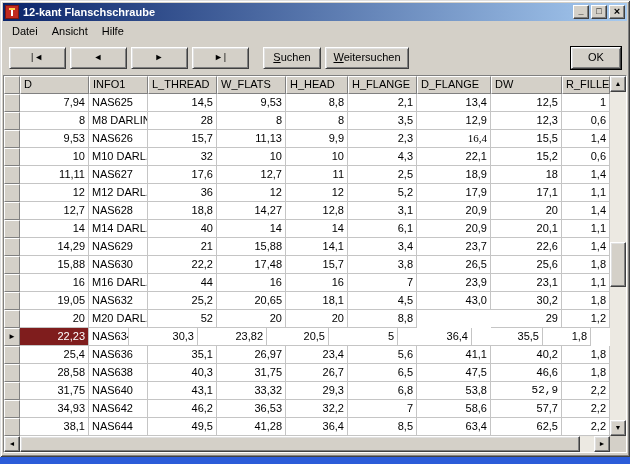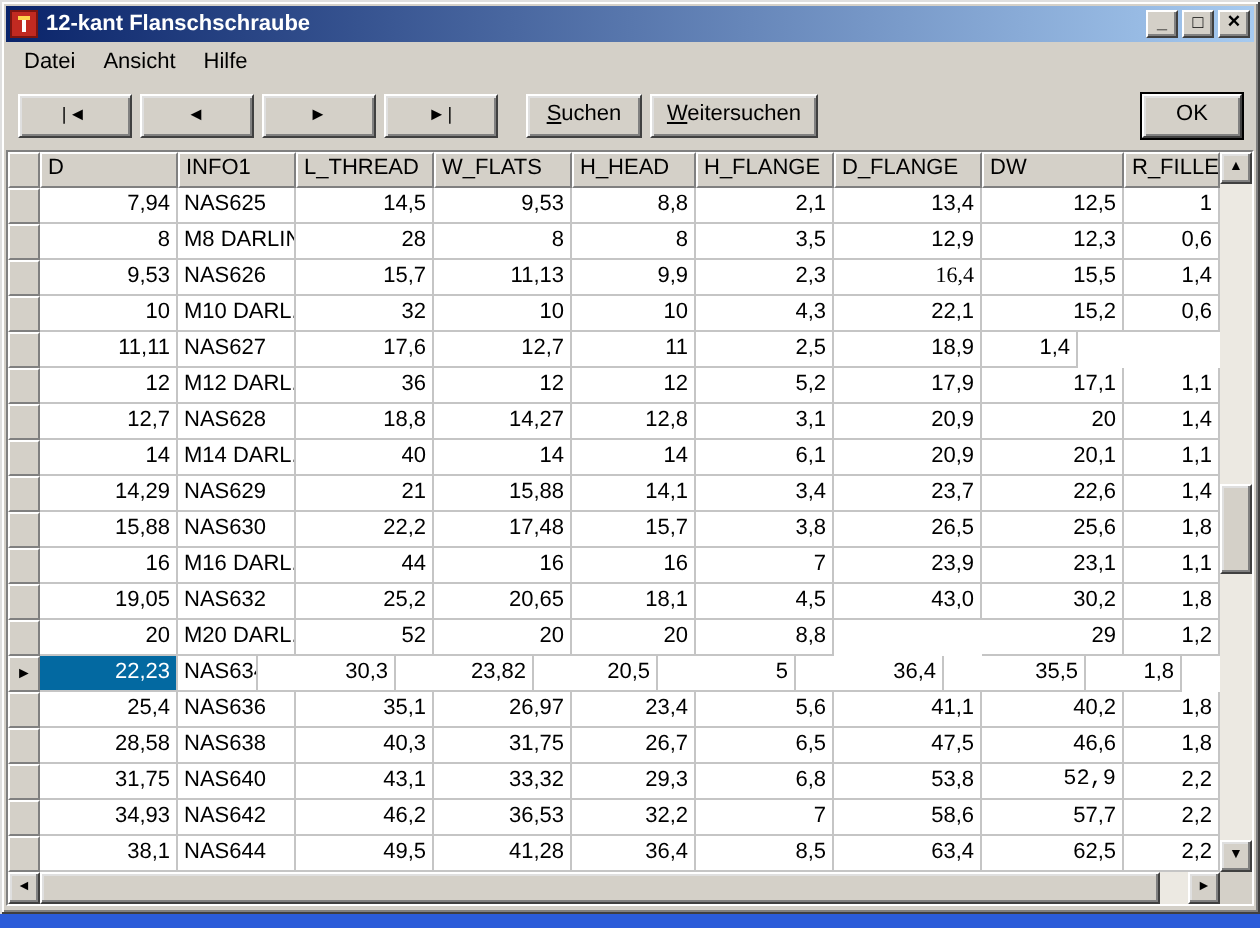"18" span.cell { html: none -> <span>18</span> }
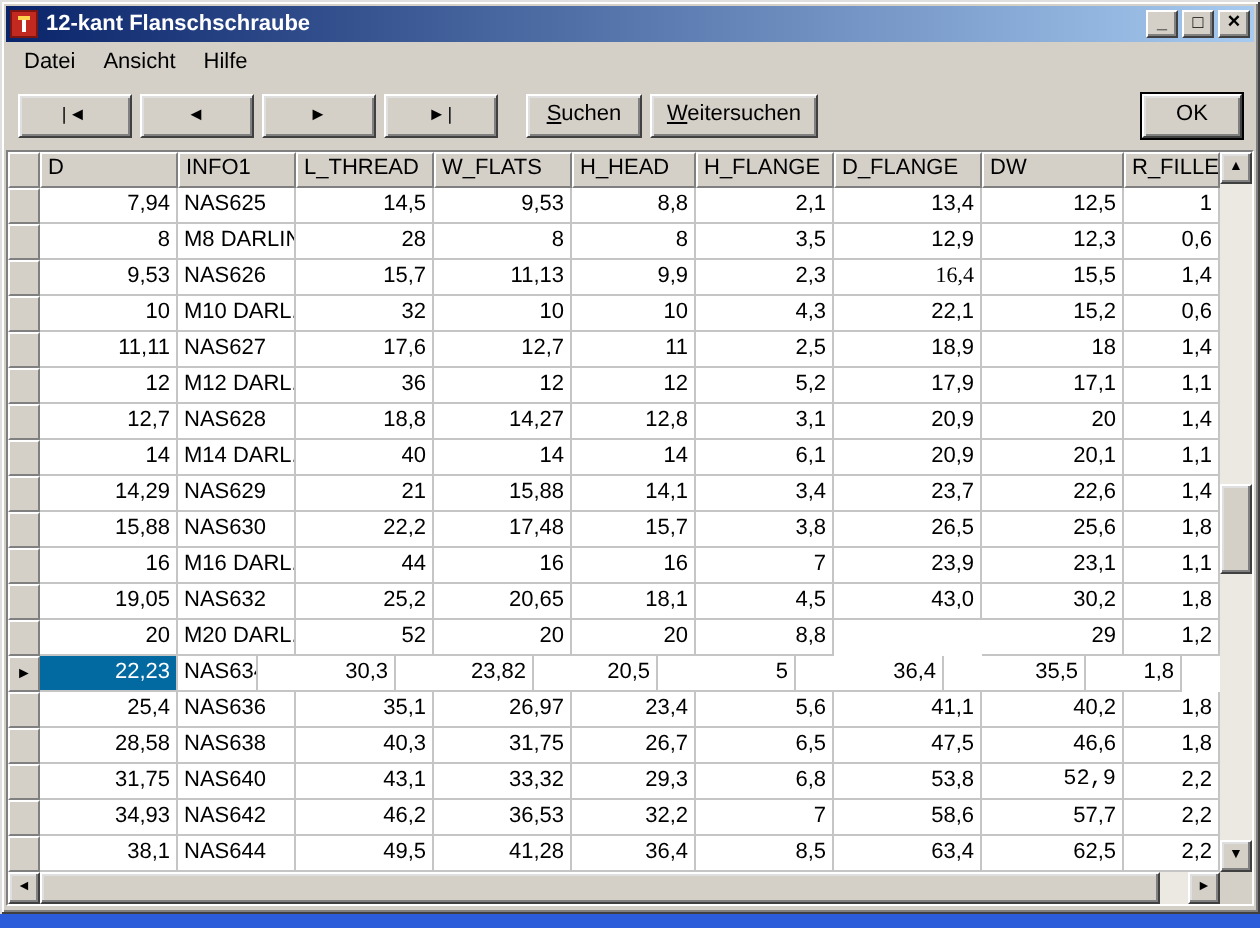"22,23" .cell.selected { background: #0369a1 -> #7f1d1d }
